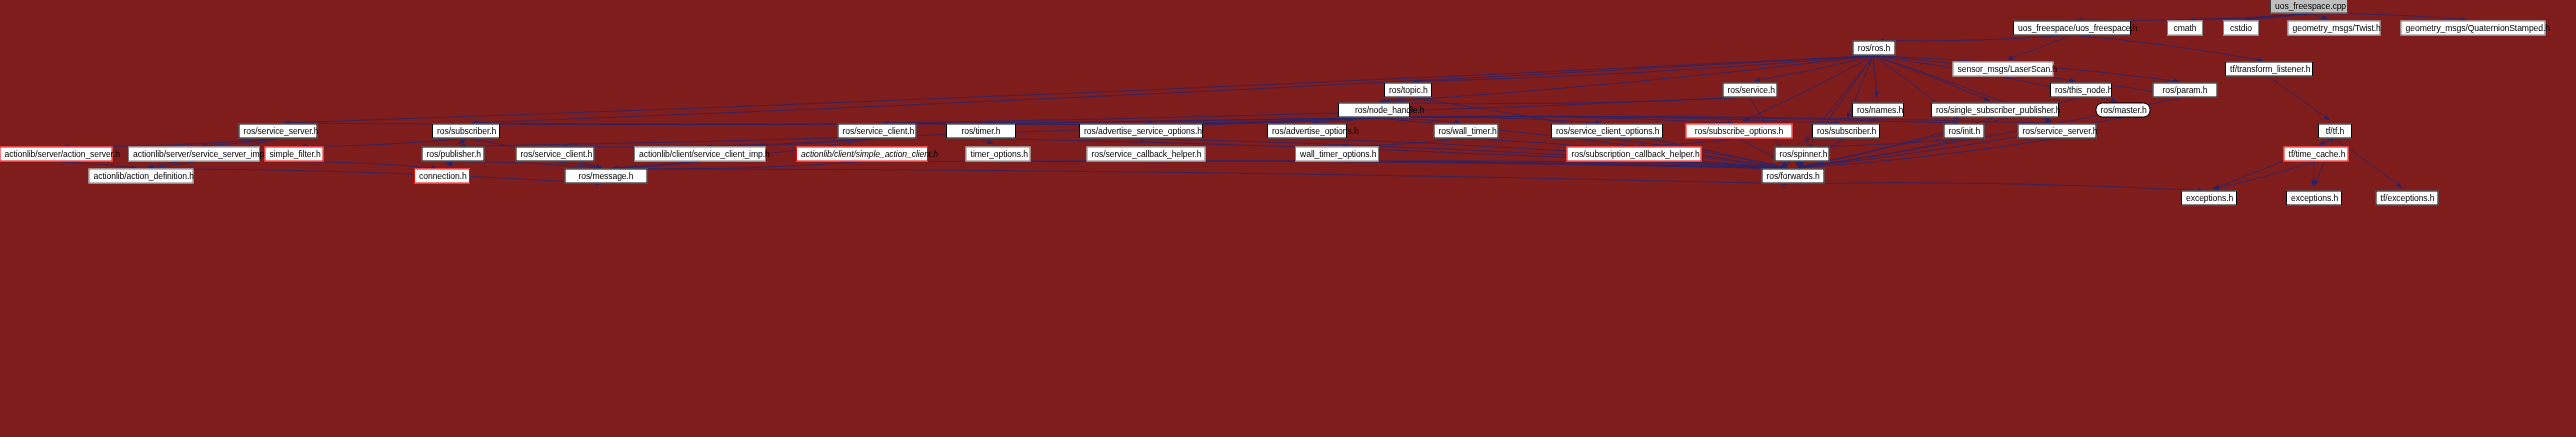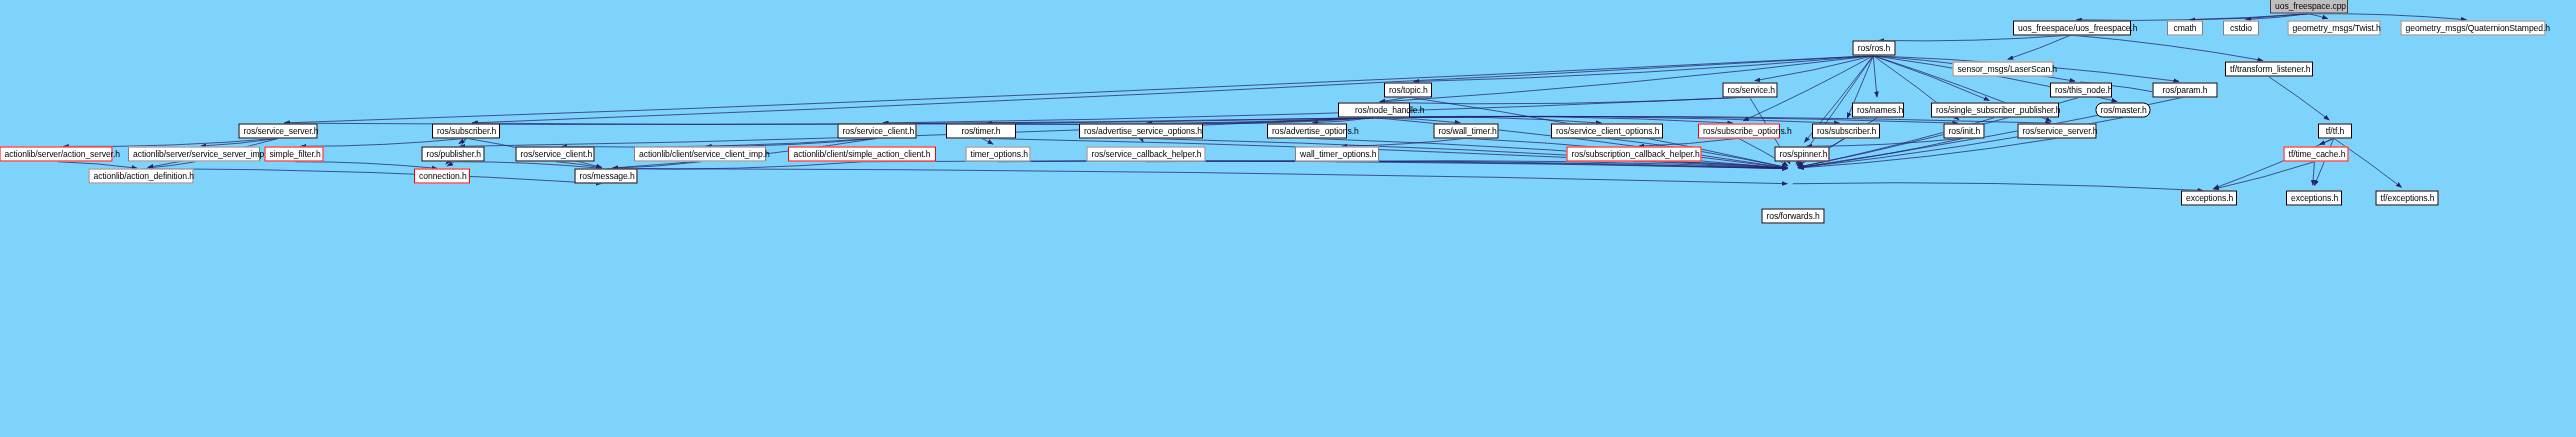"uos_freespace.cpp" #canvas { background: #7dd3fc -> #7f1d1d }
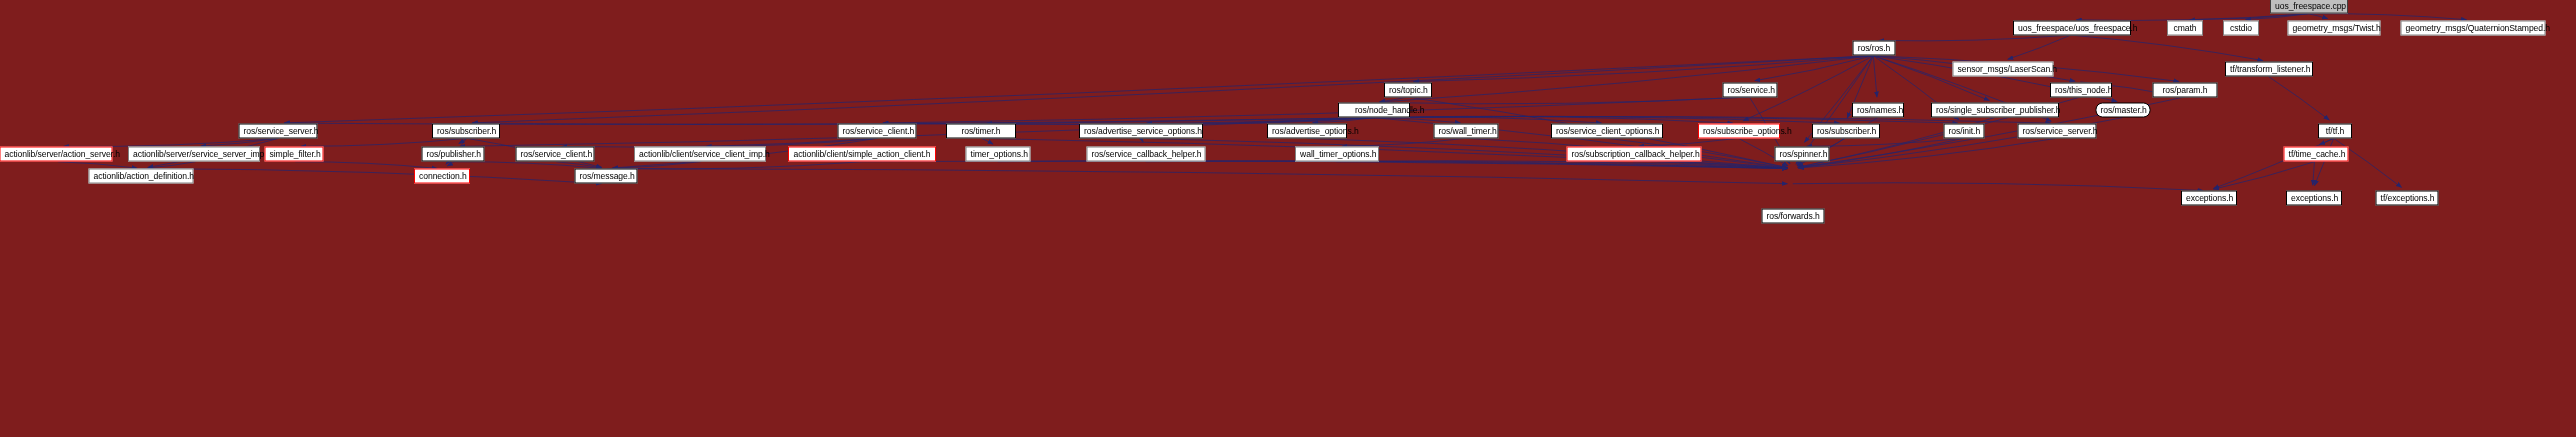"ros/subscribe_options.h" div.node { width: 82px -> 107px }
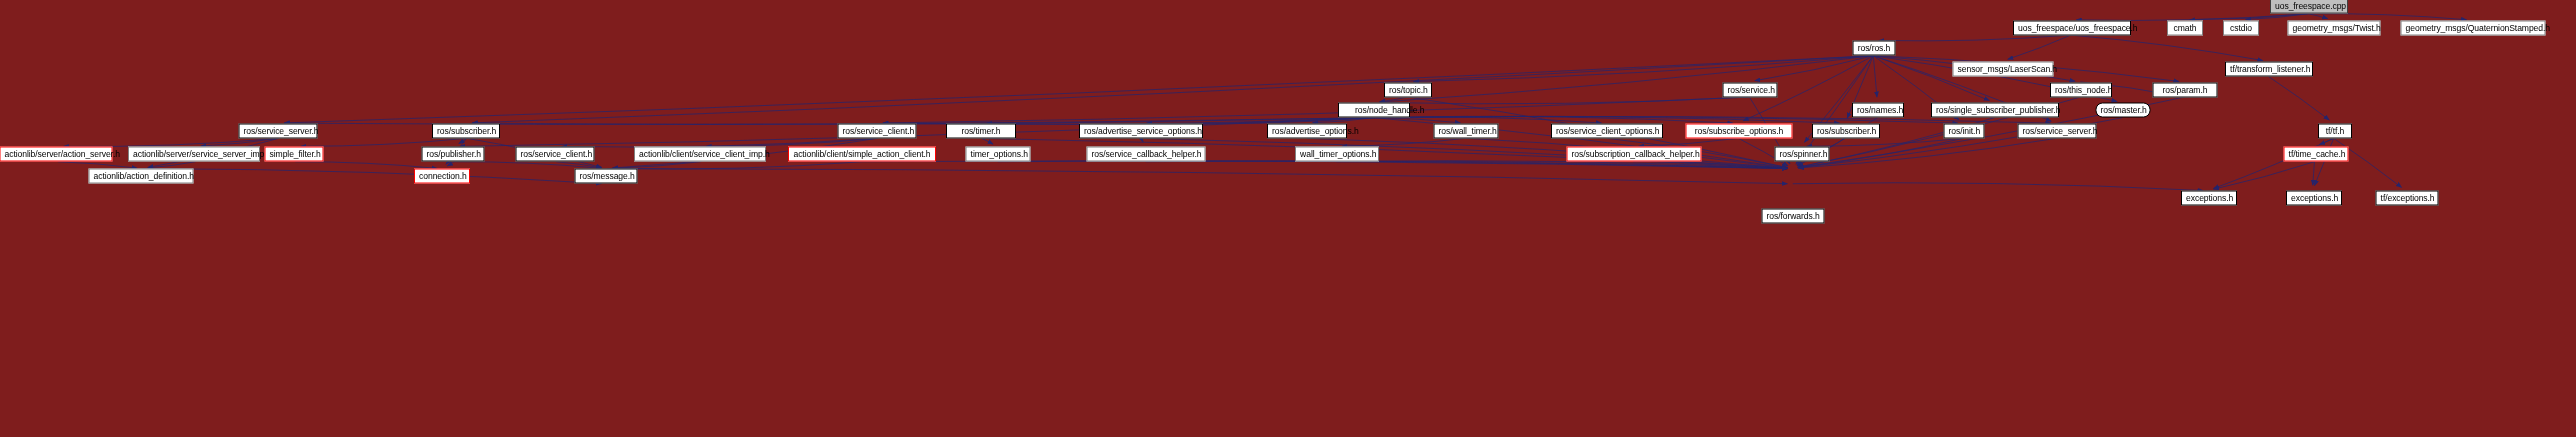"actionlib/client/simple_action_client.h" div.node { font-style: none -> italic; width: 148px -> 132px }
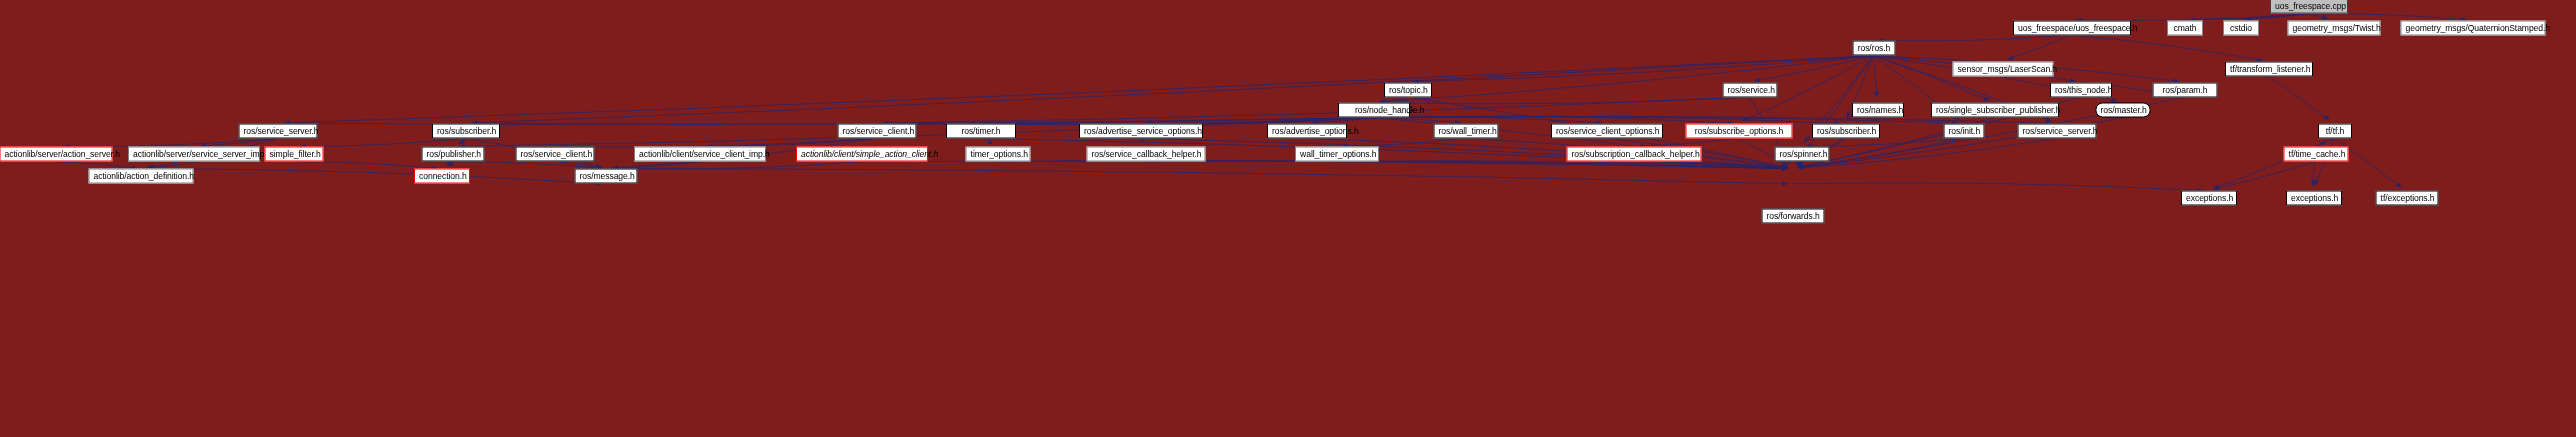"ros/message.h" div.node { width: 63px -> 83px }
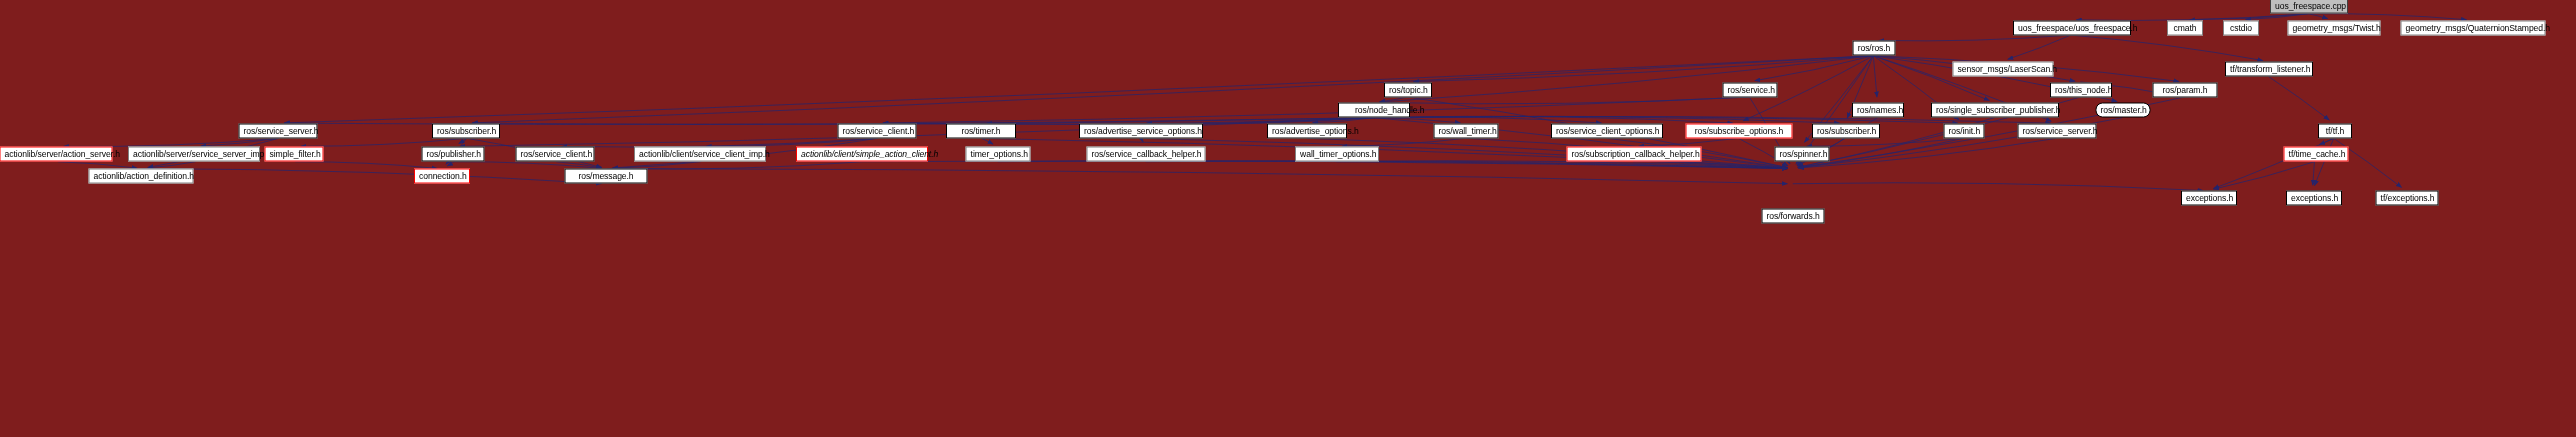"ros/forwards.h" div.node { margin-top: 40px -> none }
